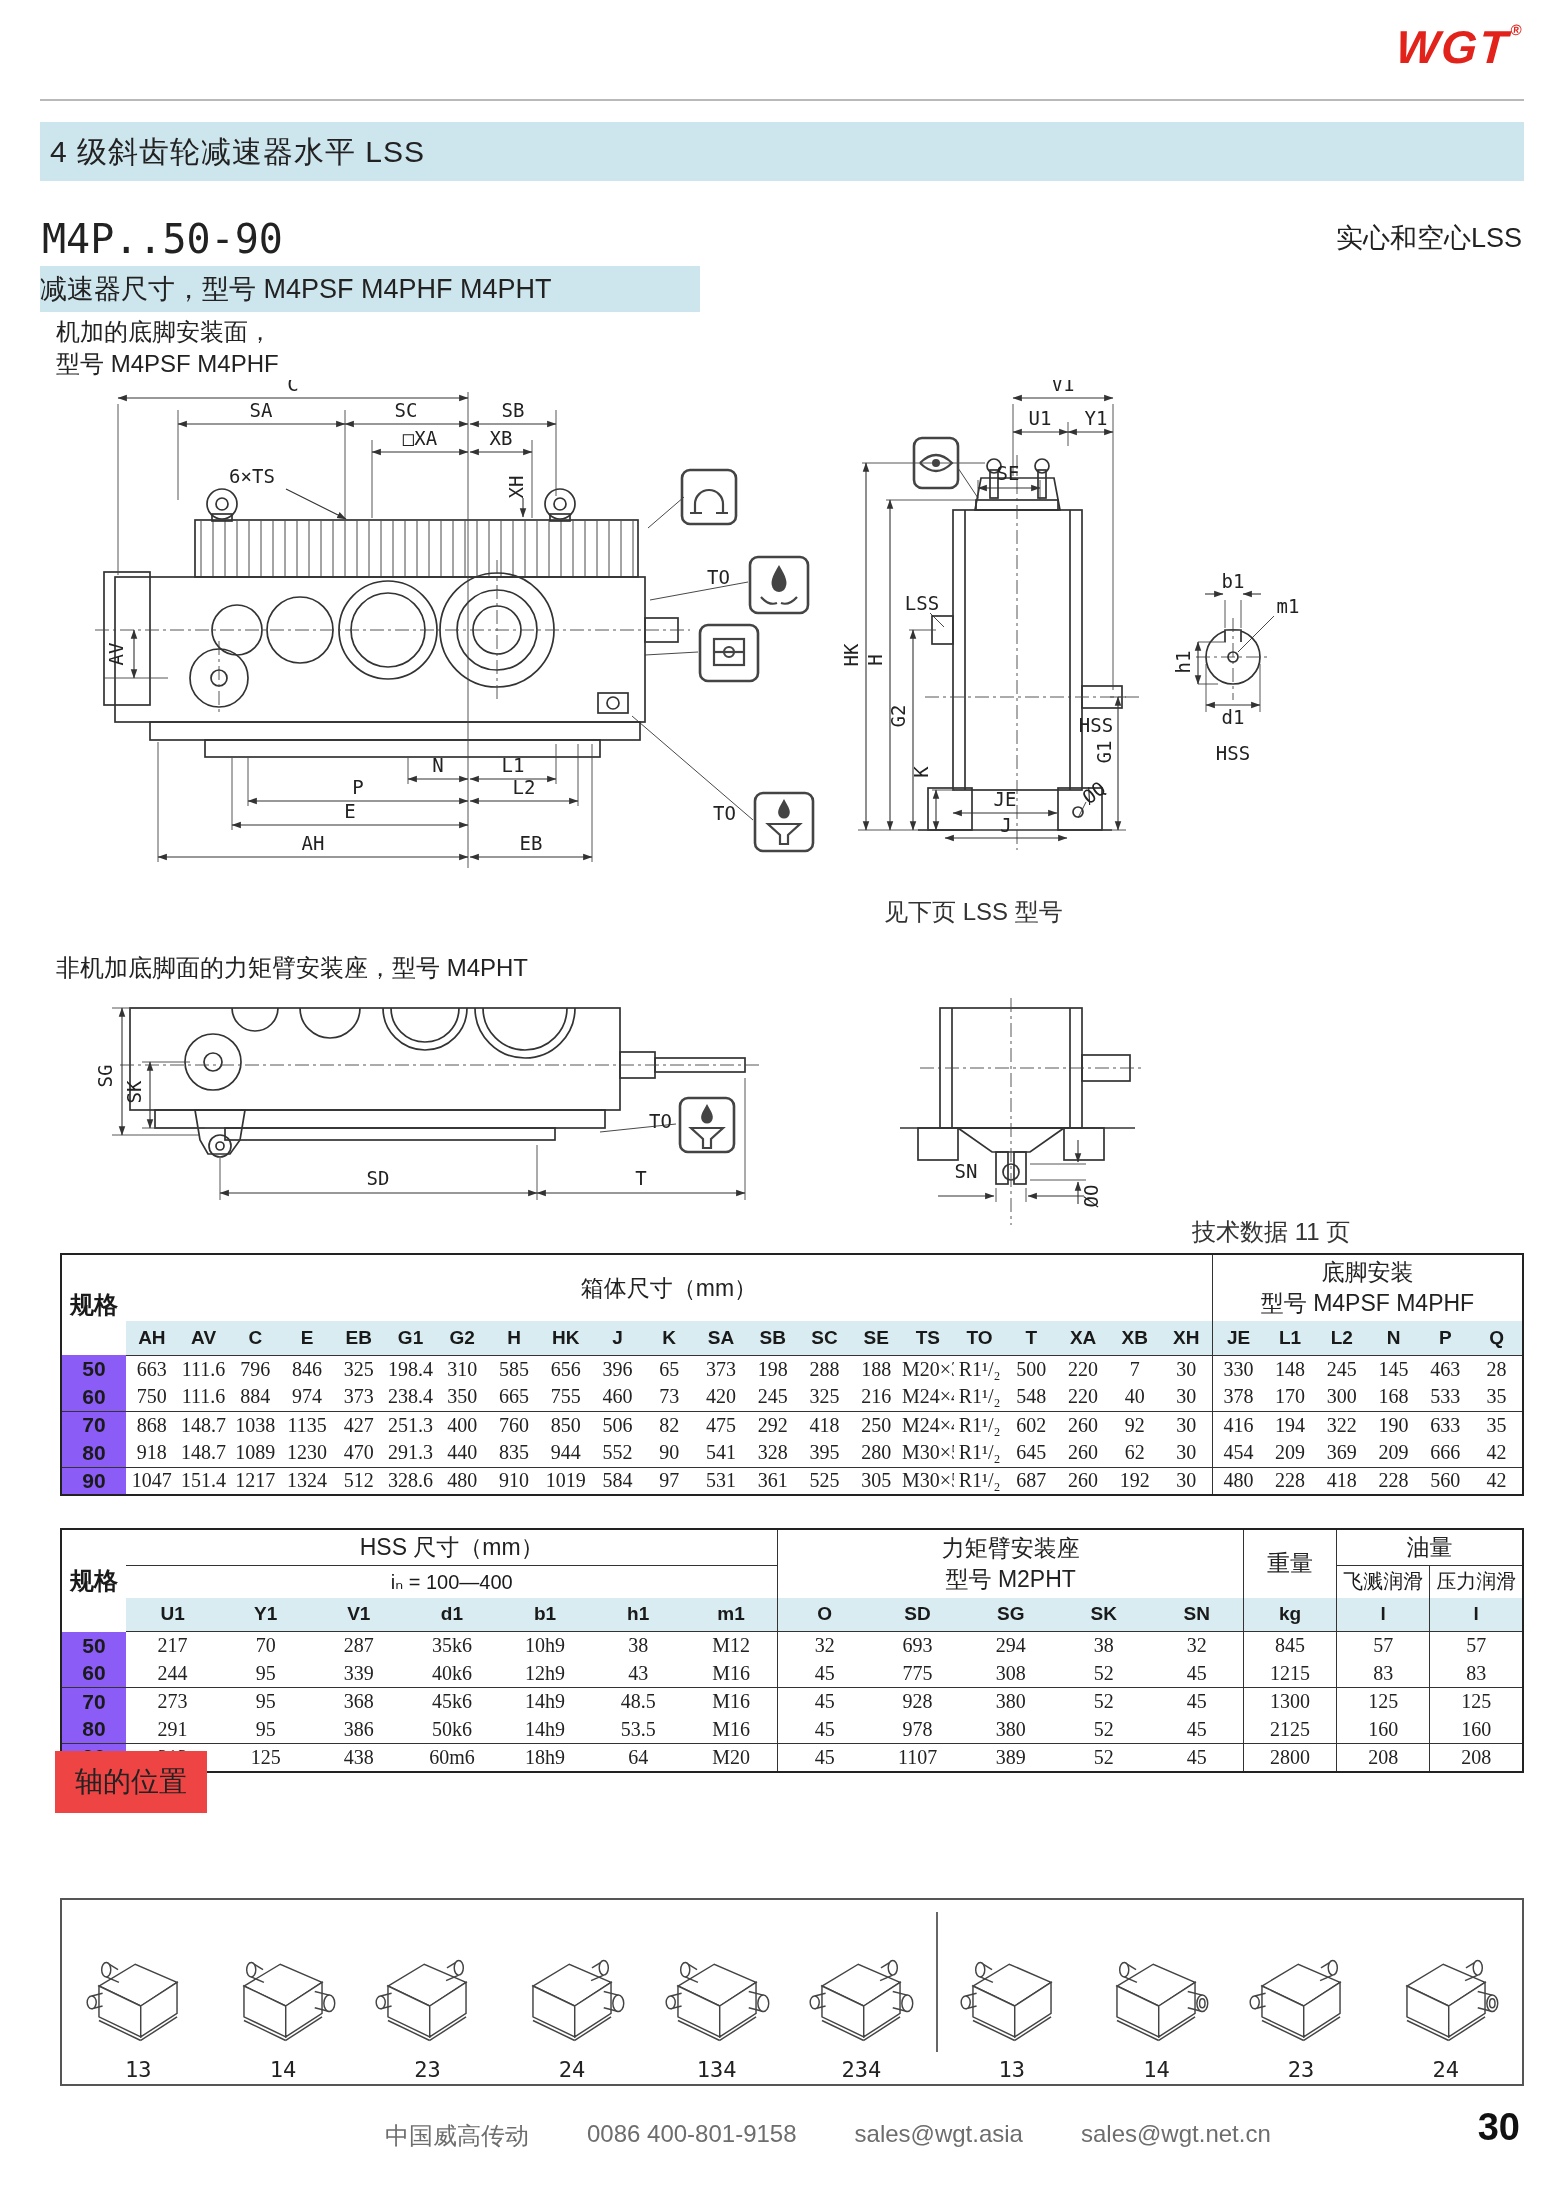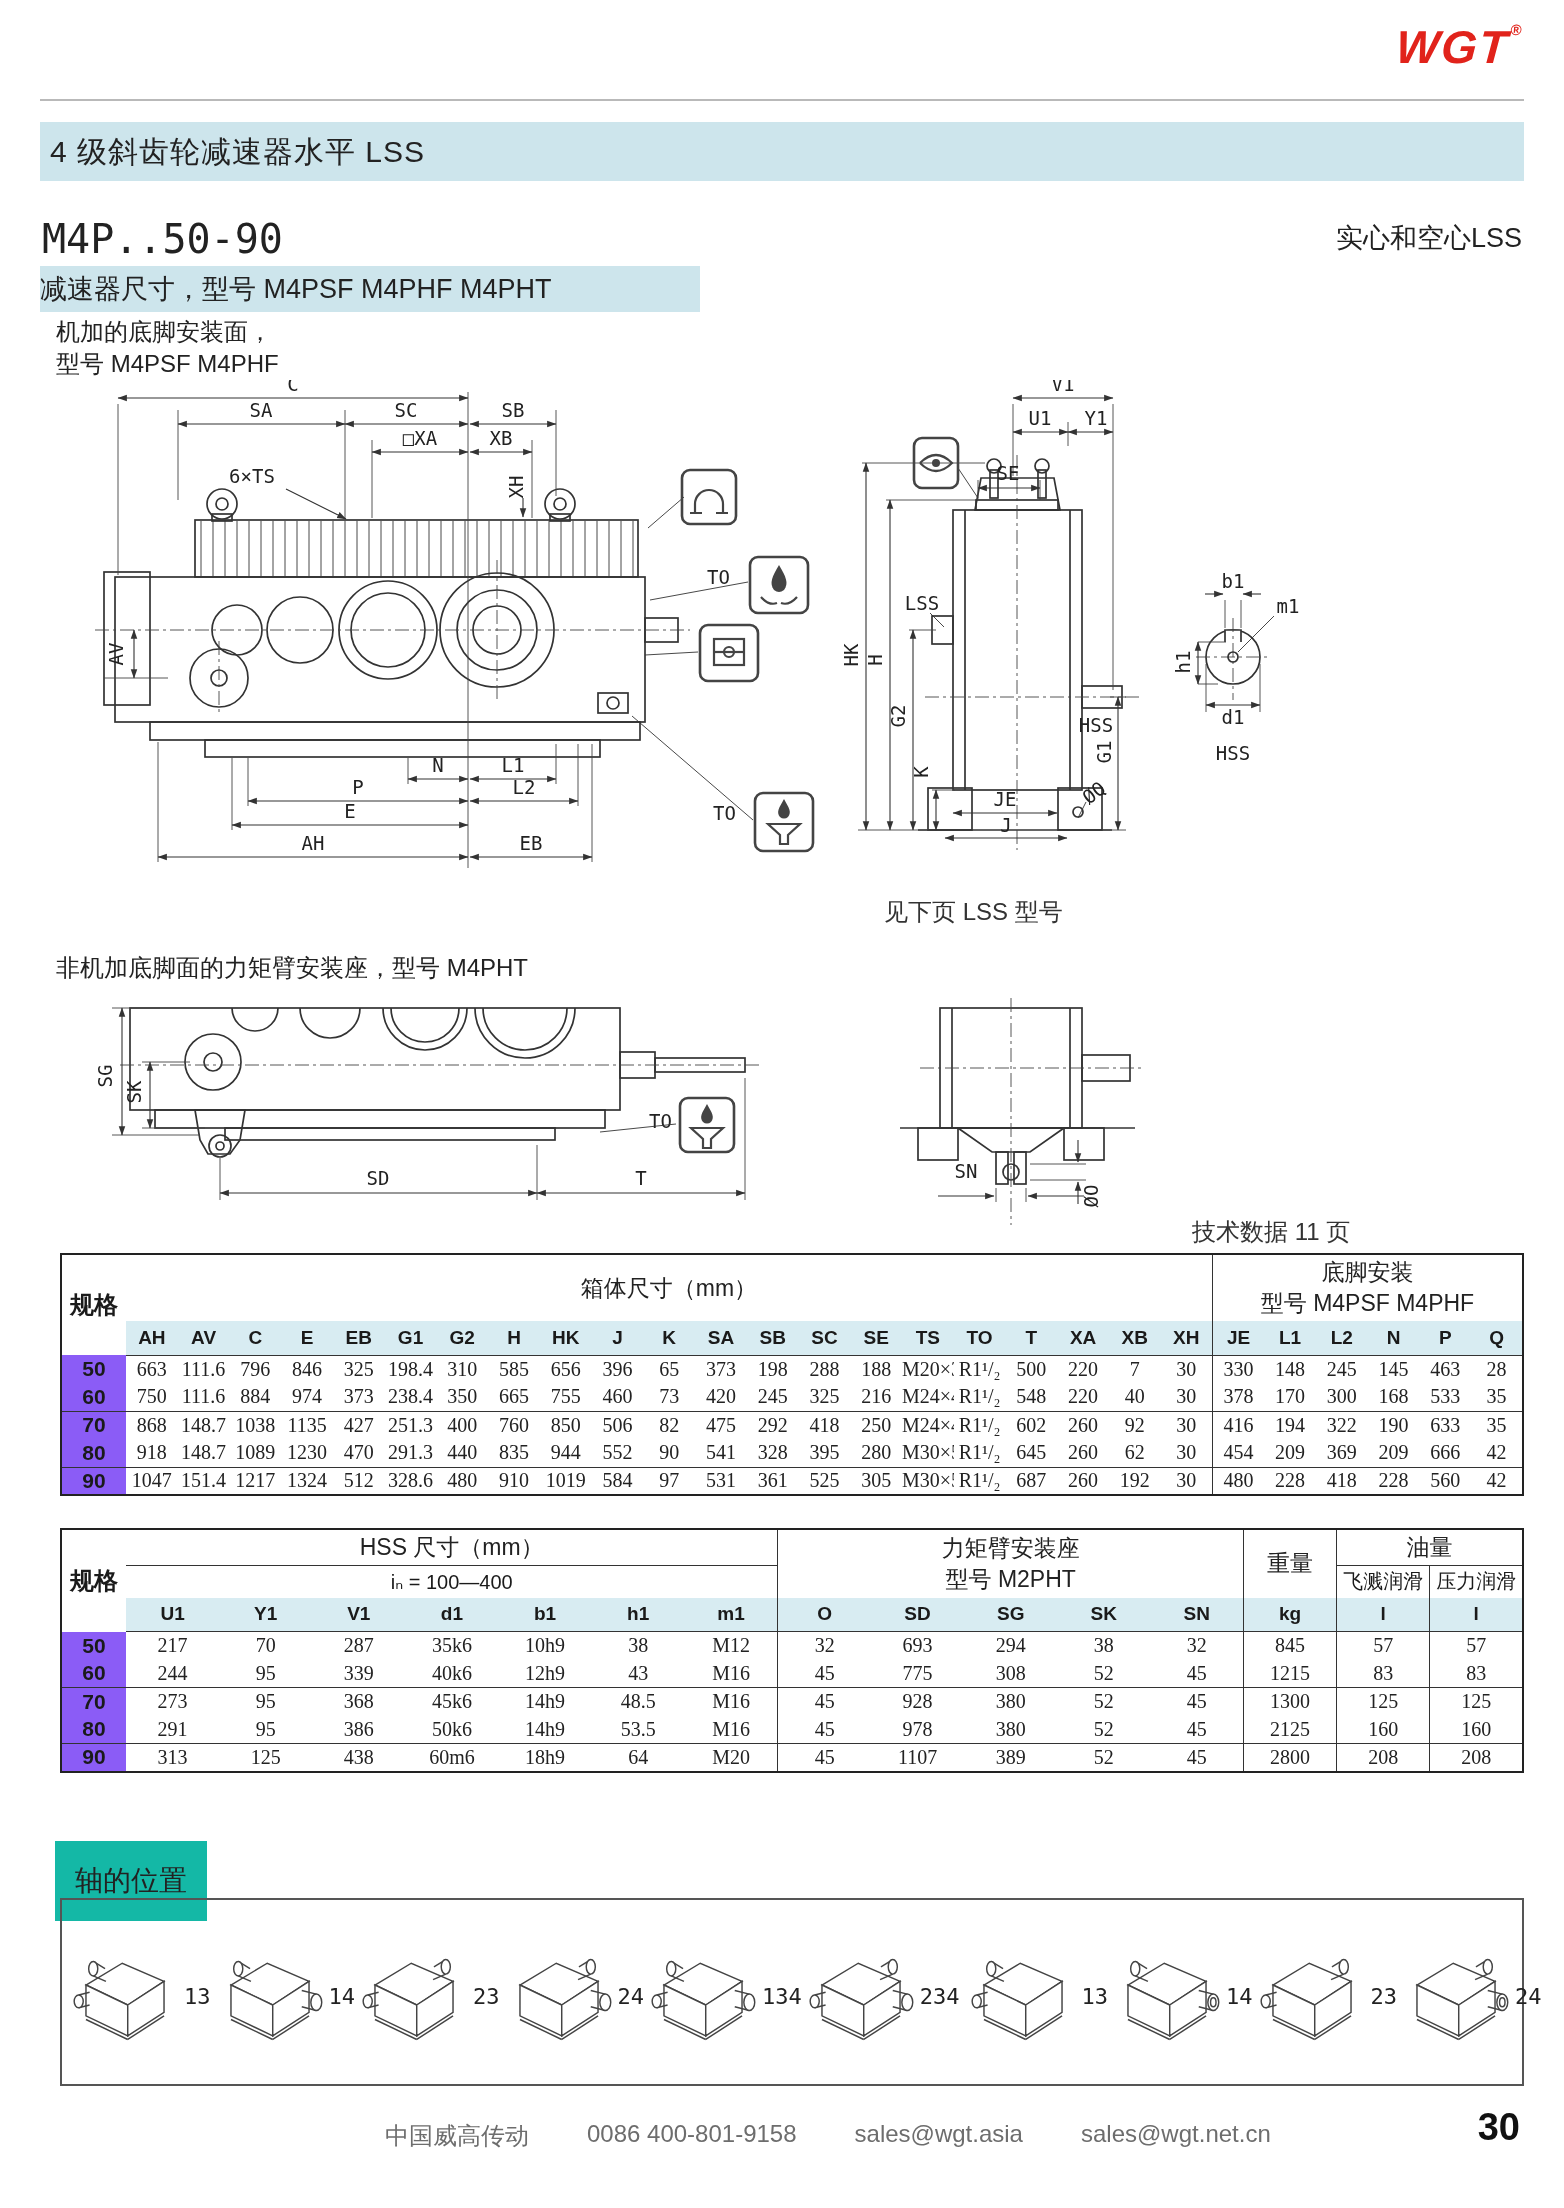"轴的位置" .shaft-title { background: #14b8a6 -> #ef4444; padding: 21px 20px -> 12px 20px; top: 1841px -> 1751px }
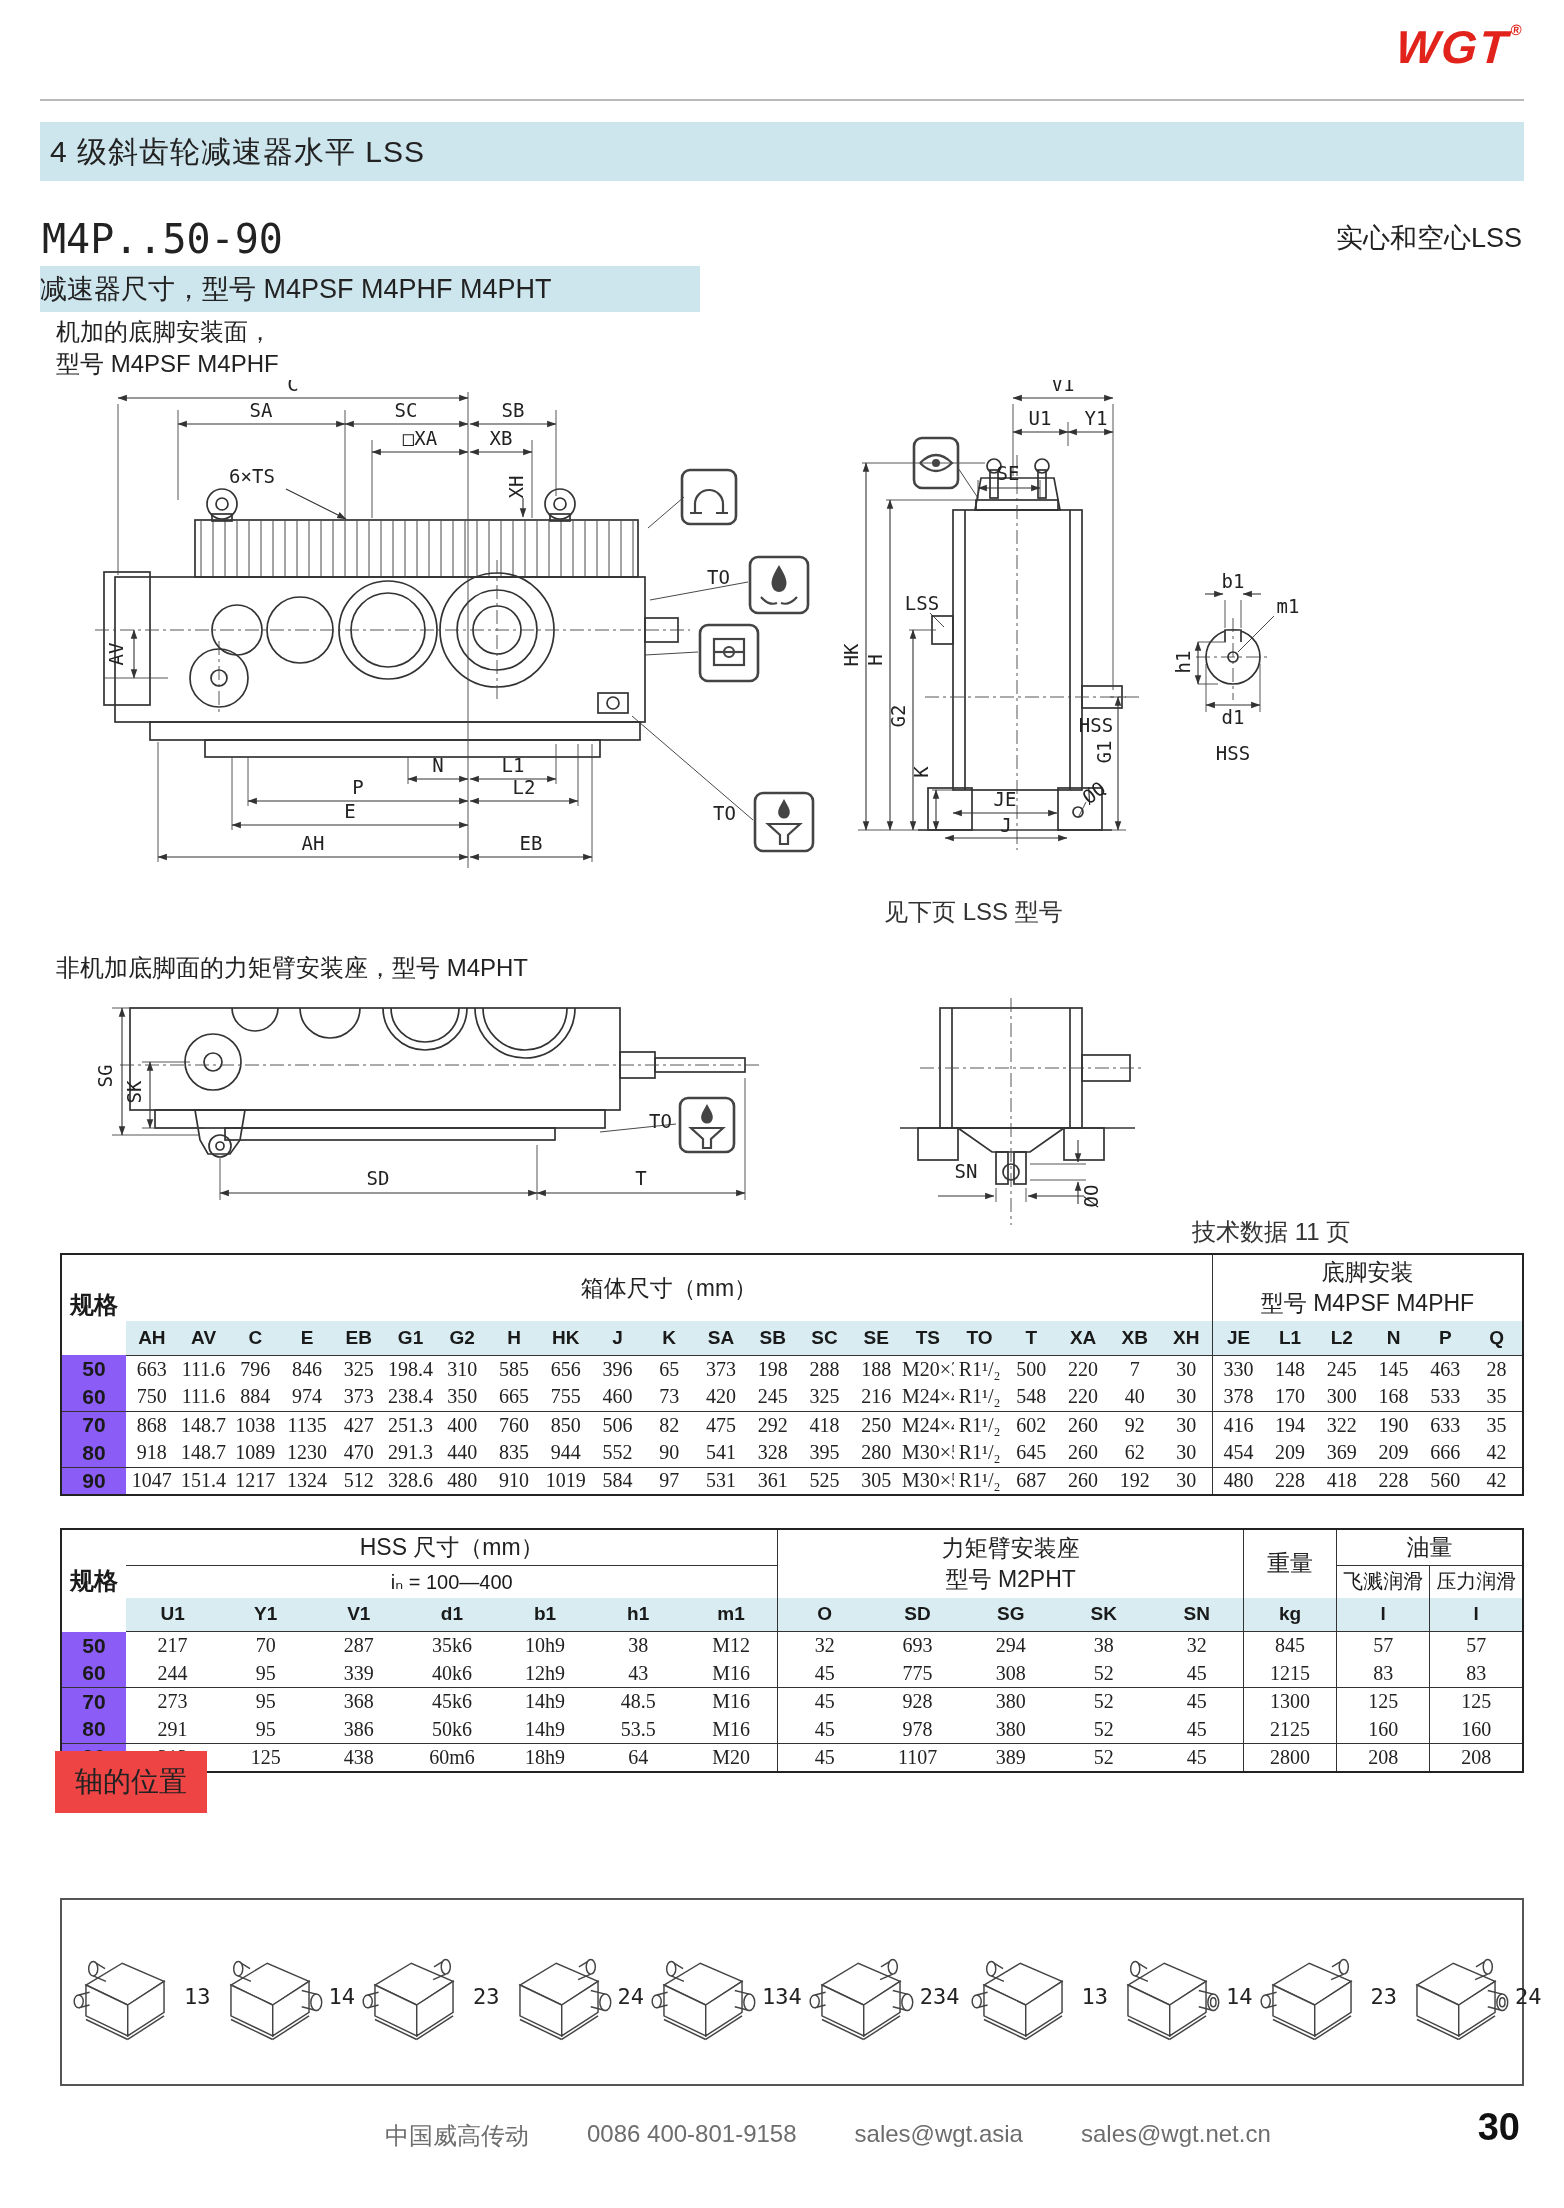"13" .sp-item { flex-direction: row -> column }
